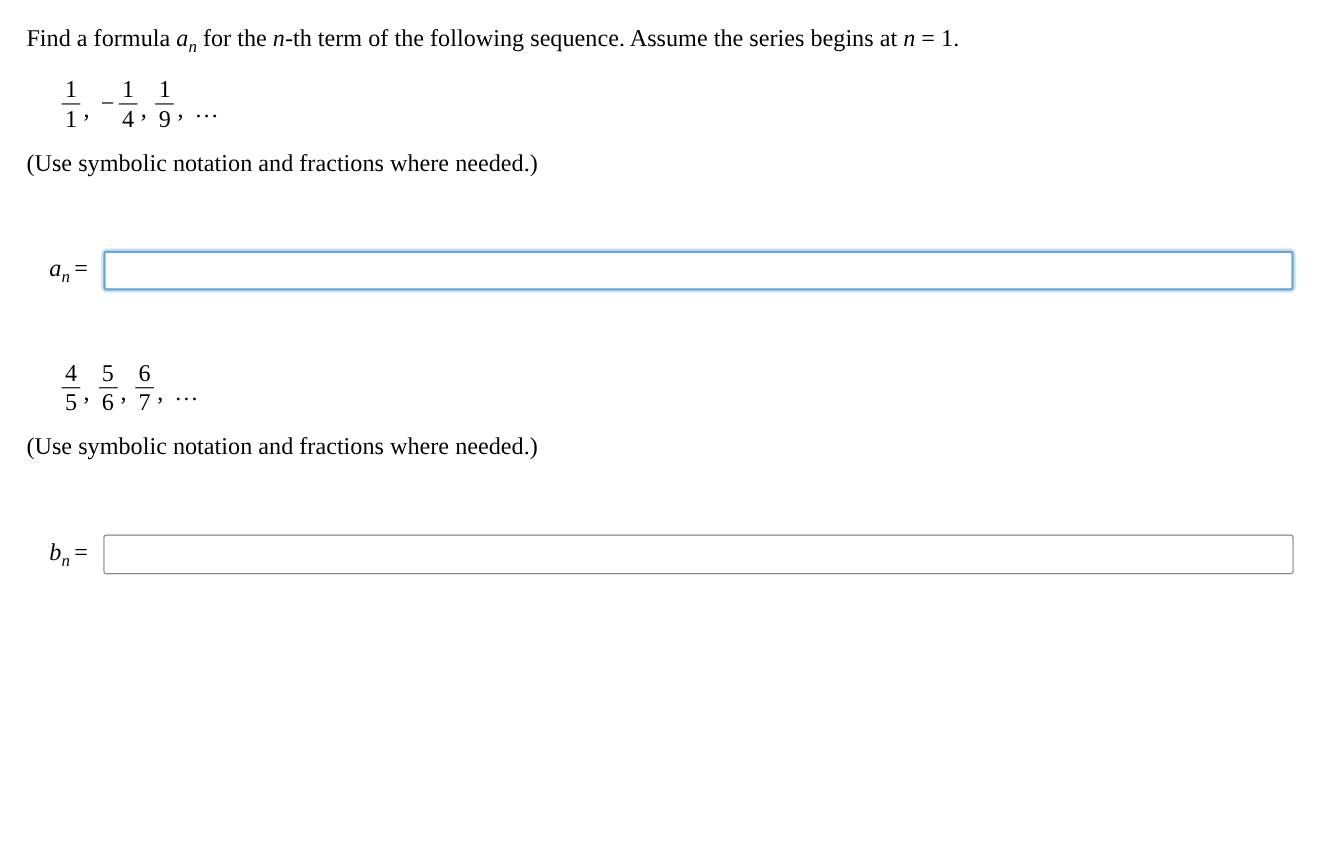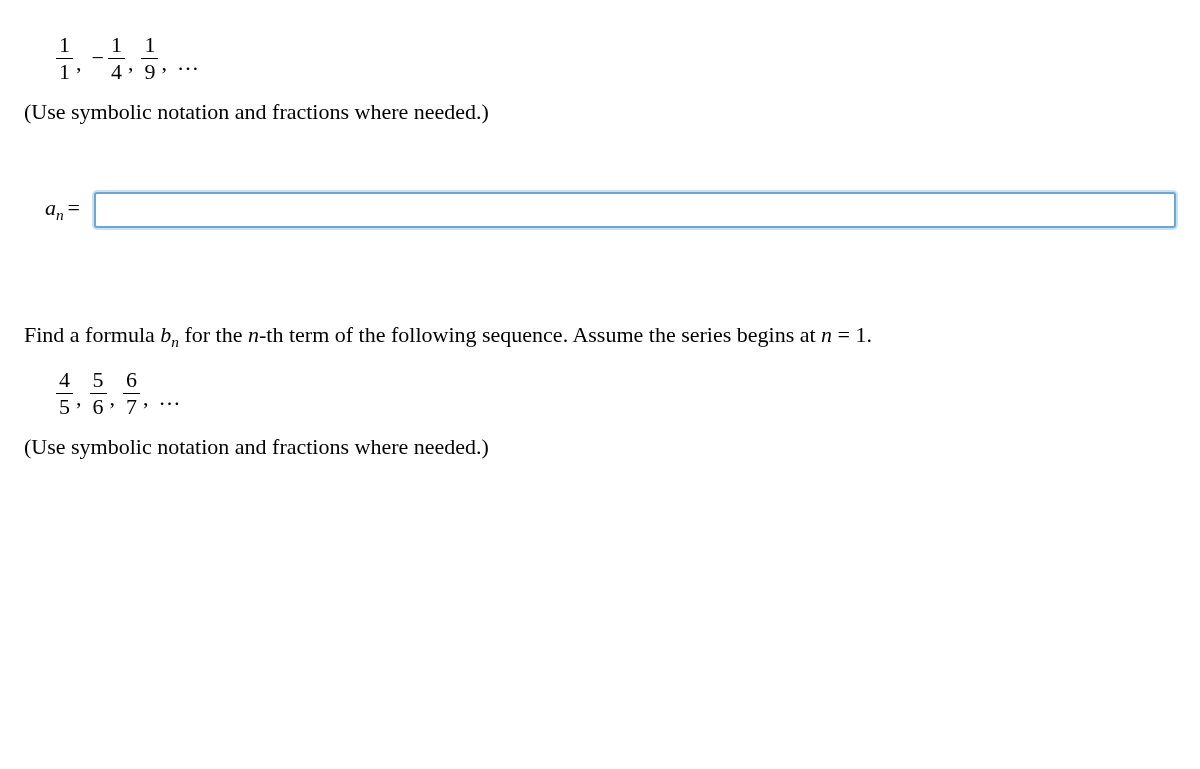"Find a formula an for" div.question-text { html: none -> <div> <span>Find a formula </span><span>a</span><span>n</span><span> for the </span><span>n</span><span>-th term of the following sequence. Assume the series begins at </span><span>n</span><span> = 1.</span> </div> }
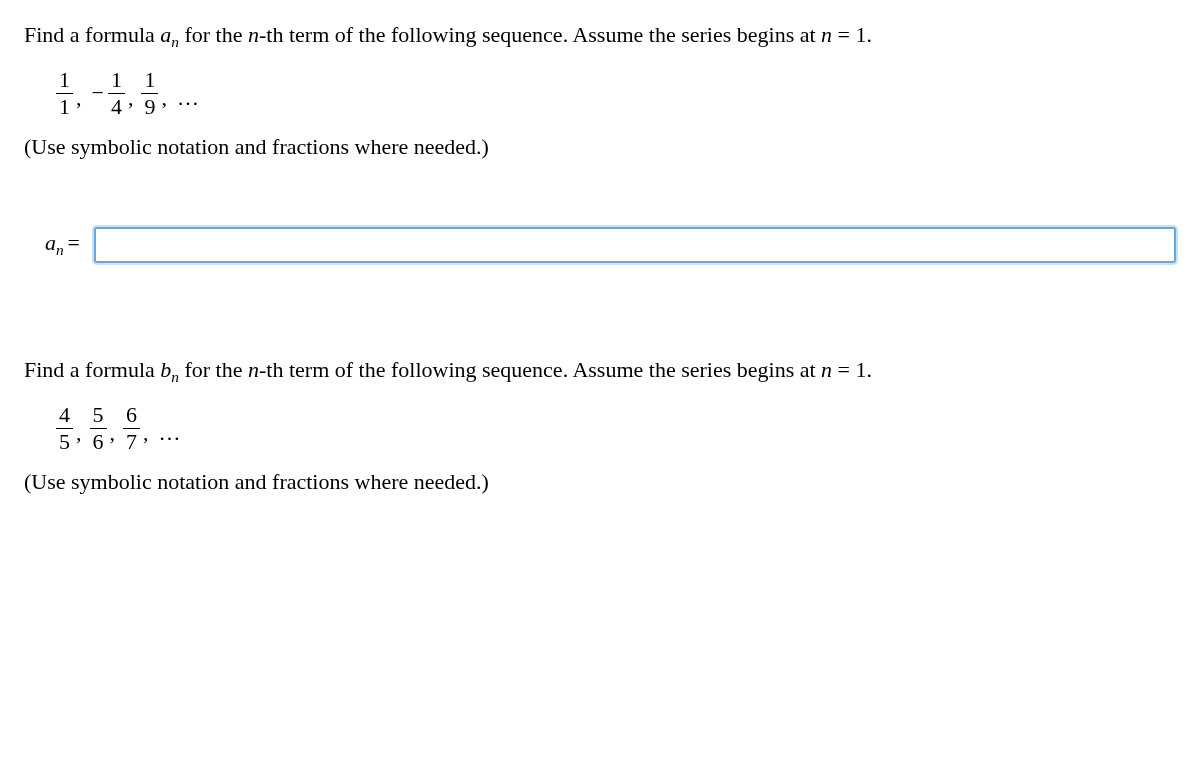"an =" .answer-row { margin-bottom: 92px -> 64px }
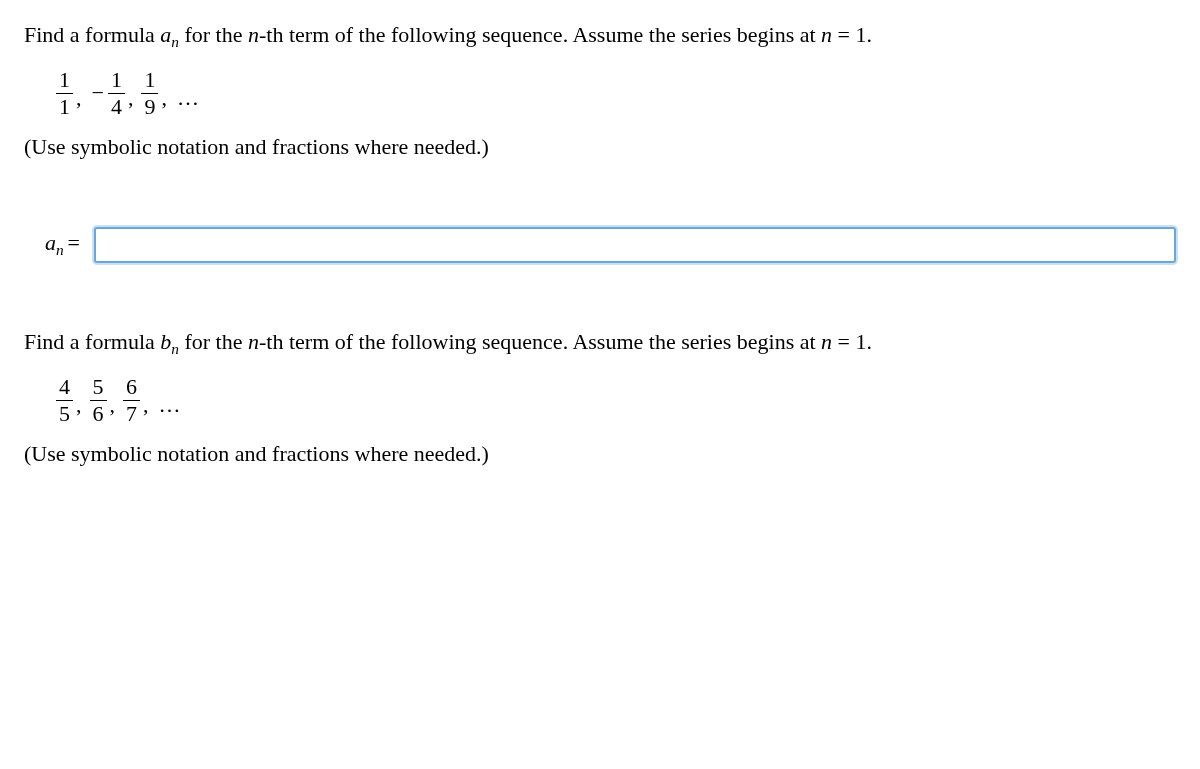"Find a formula bn for" div.question-text { html: <div> <span>Find a formula </span><span>b</span><span>n</span><span> for the </span><span>n</span><span>-th term of the following sequence. Assume the series begins at </span><span>n</span><span> = 1.</span> </div> -> none }
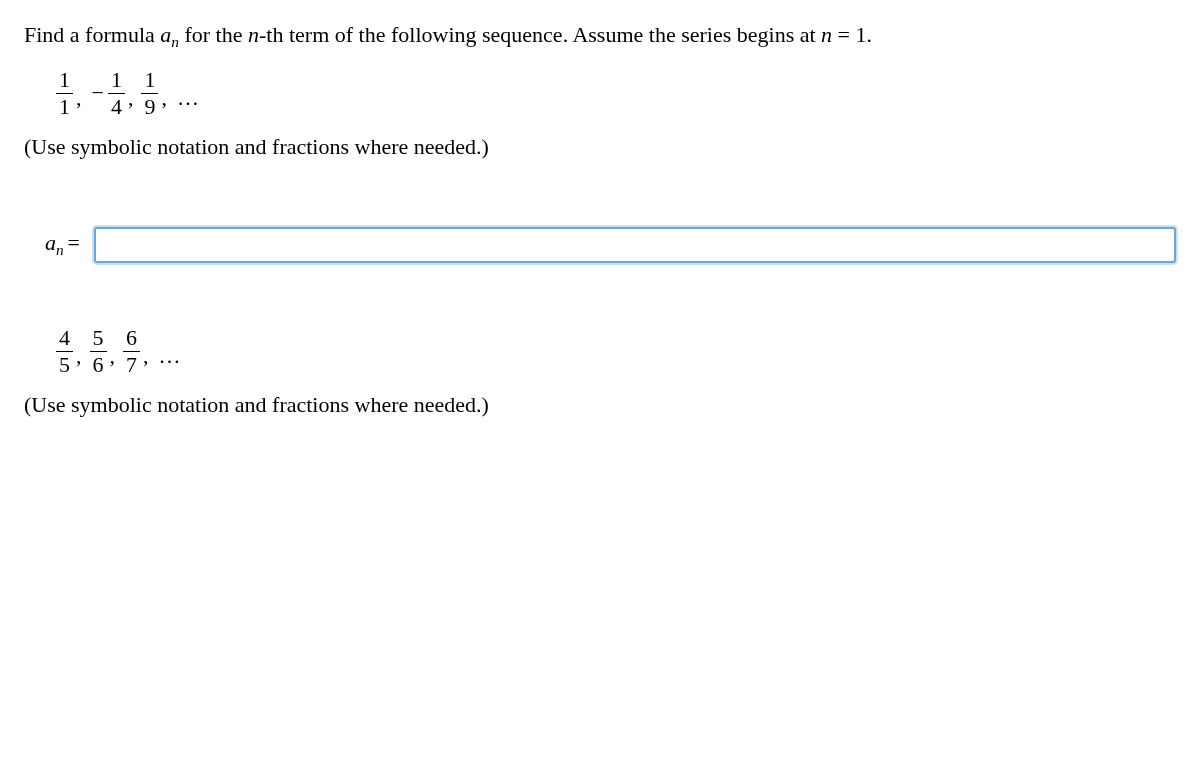"bn =" div.answer-row { html: none -> <div> <span> <span>b</span><span>n</span><span>=</span> </span> <input> </div> }
